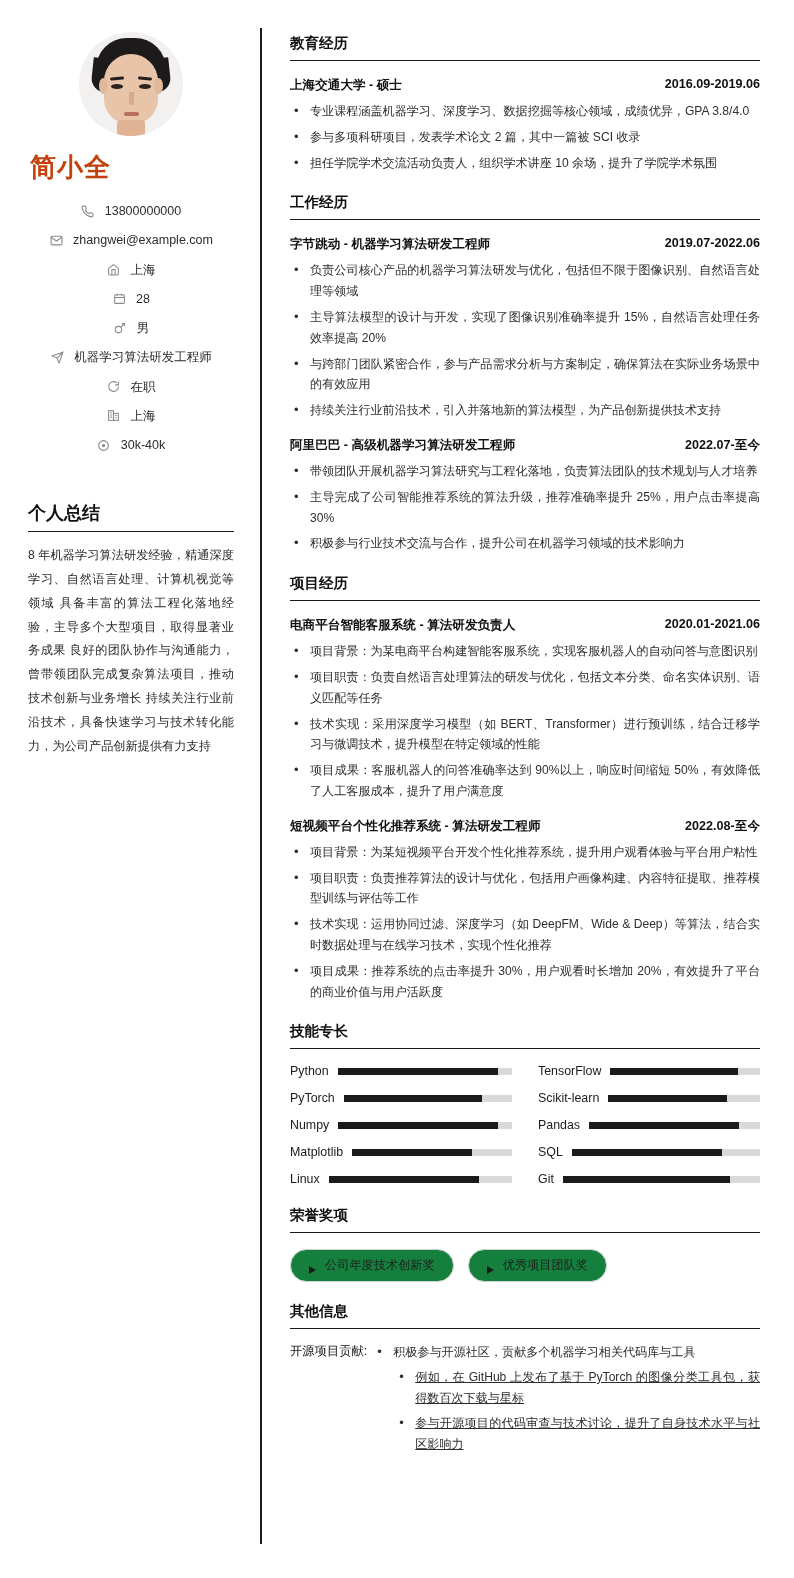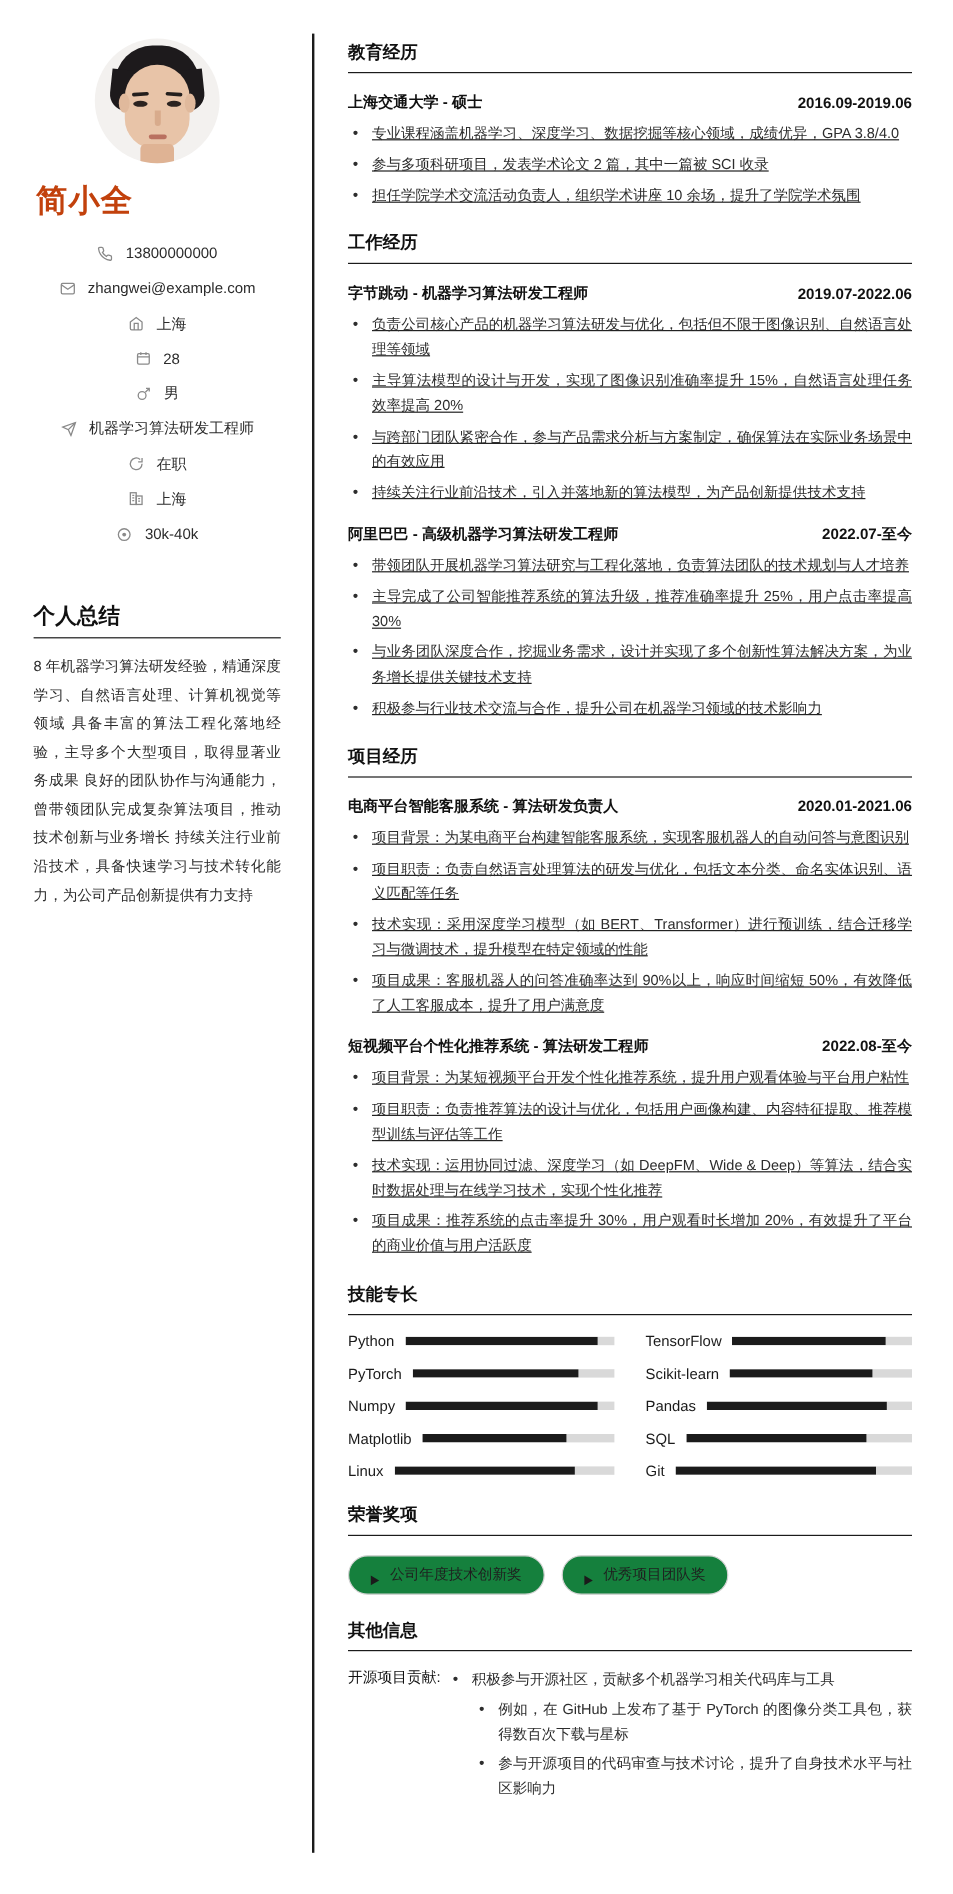"上海交通大学 - 硕士" .entry-head { align-items: center -> flex-start }
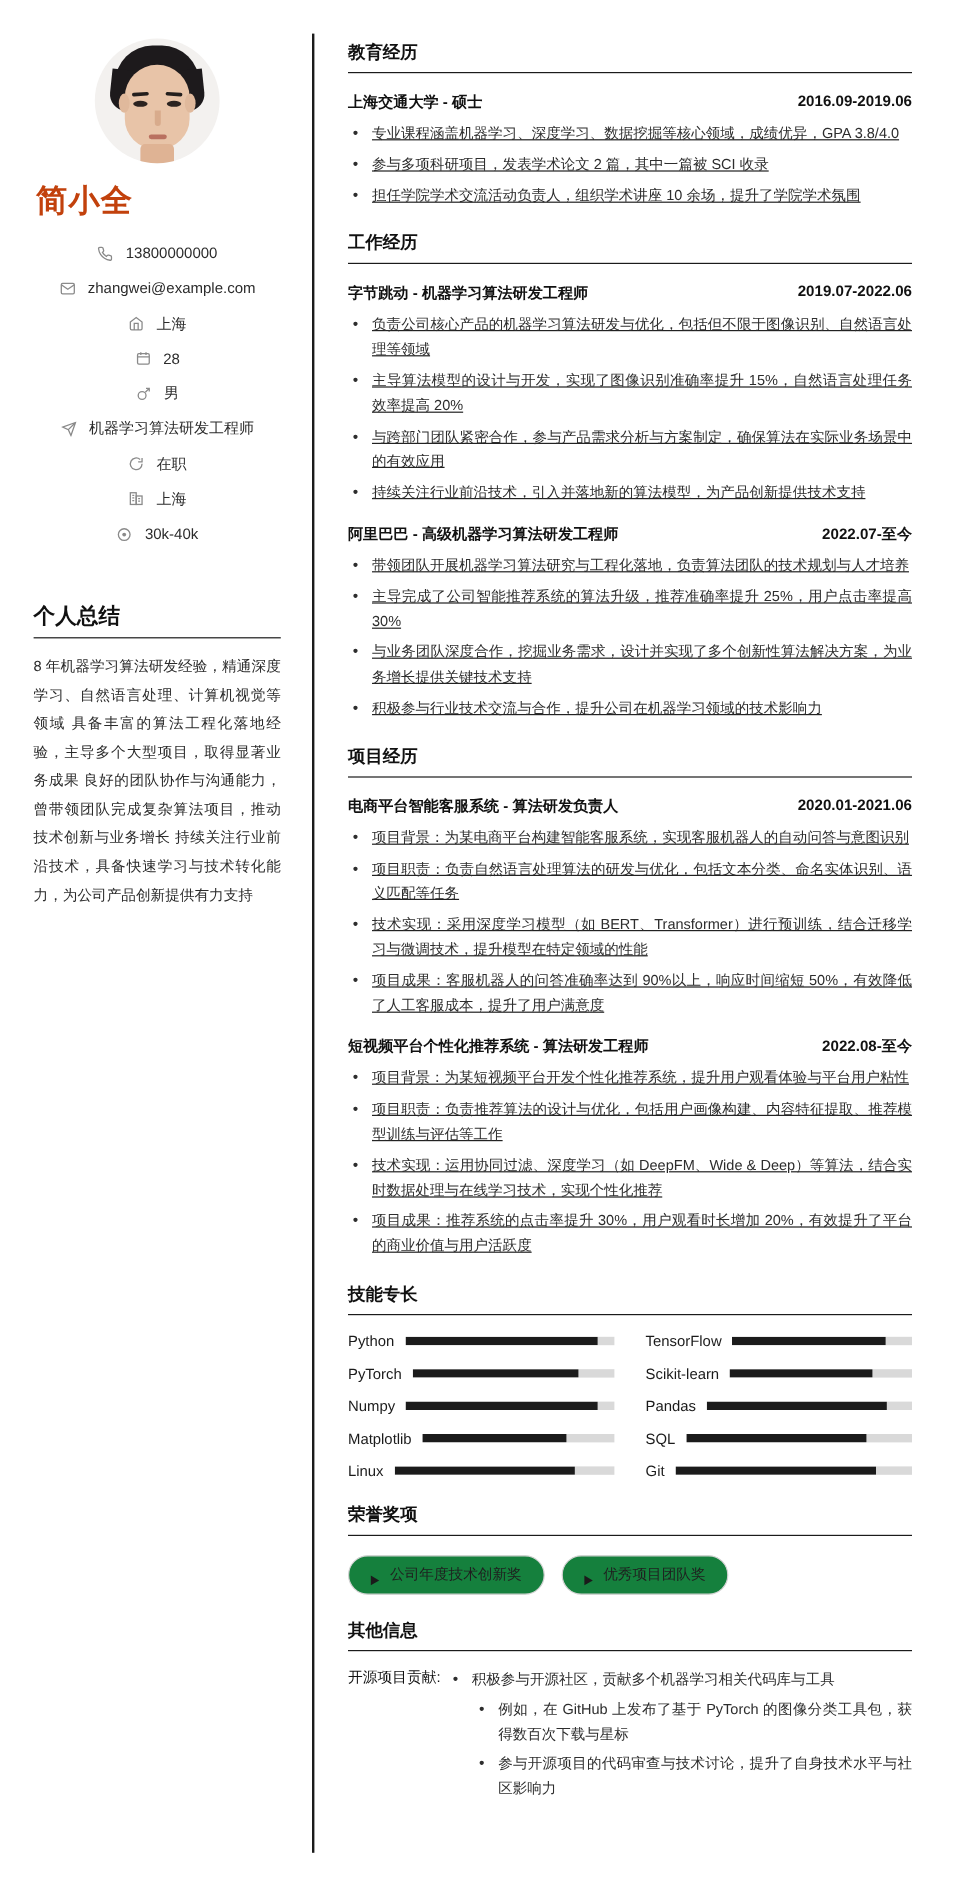"专业课程涵盖机器学习、深度学习、数据挖掘等核心领域，成绩优异，GPA" .bullets { text-decoration: underline -> none }
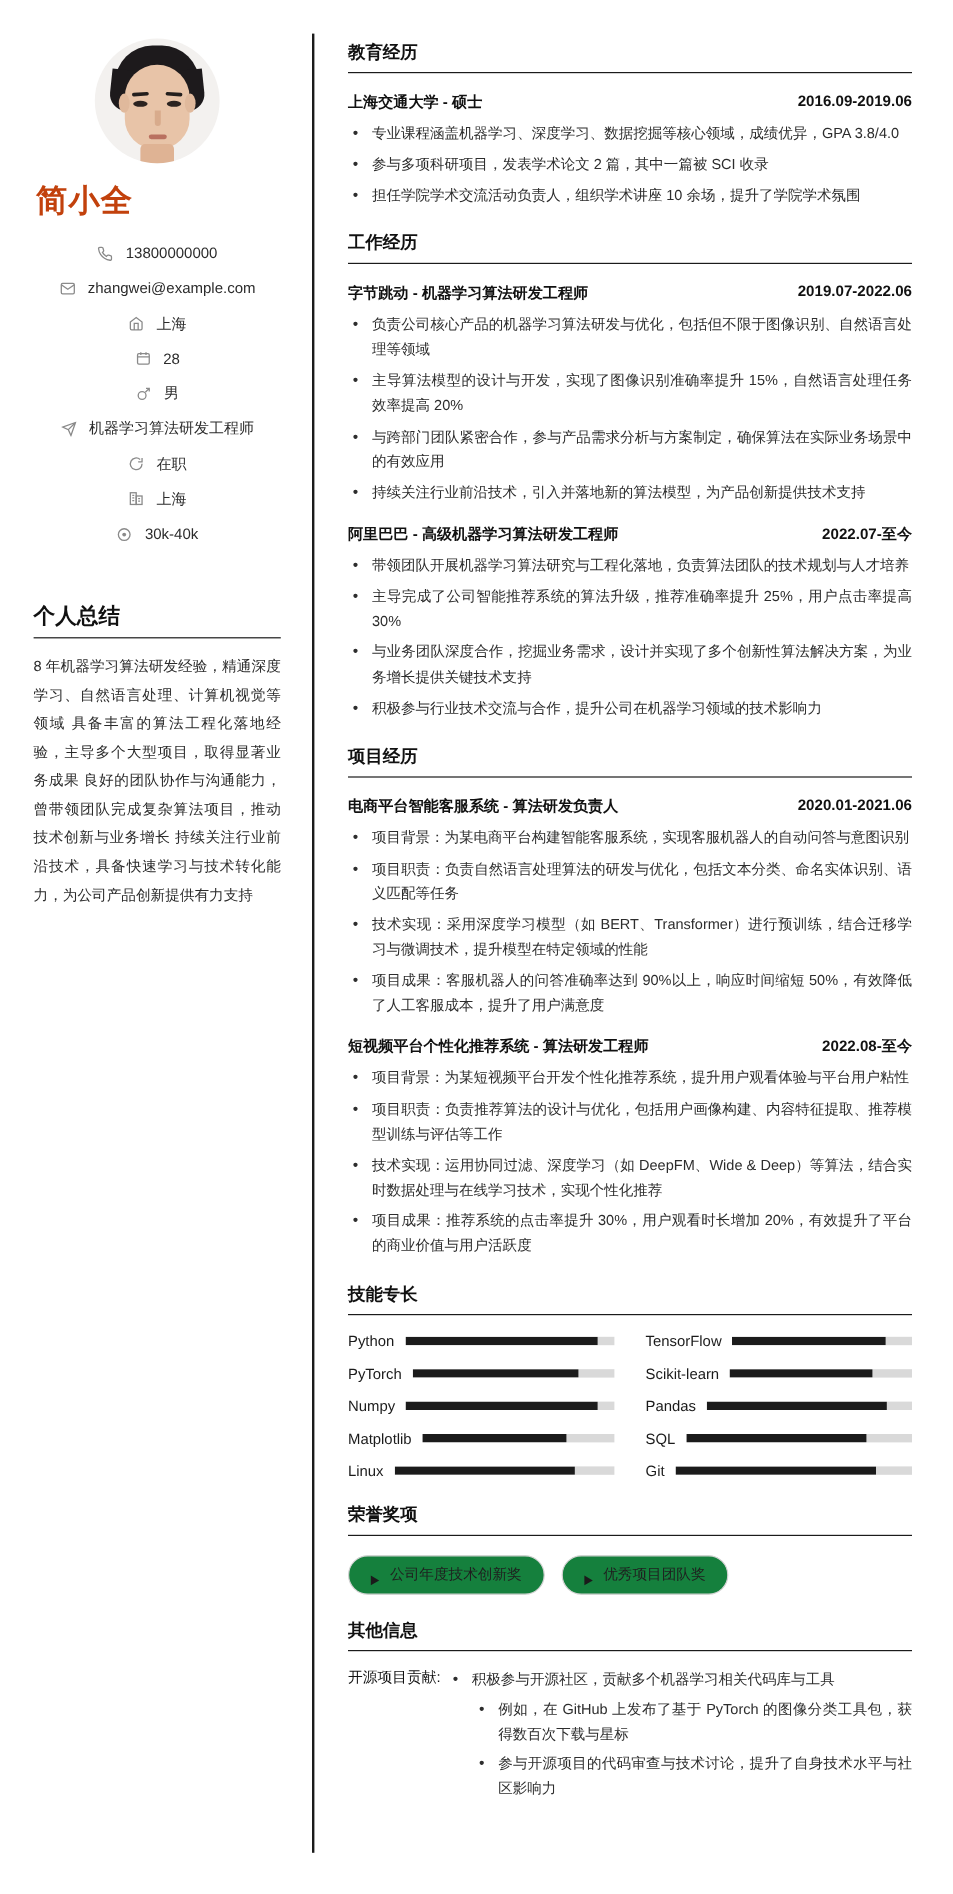"与业务团队深度合作，挖掘业务需求，设计并实现了多个创新性算法解决方案，为业务增长" li { html: <li>与业务团队深度合作，挖掘业务需求，设计并实现了多个创新性算法解决方案，为业务增长提供关键技术支持</li> -> none }
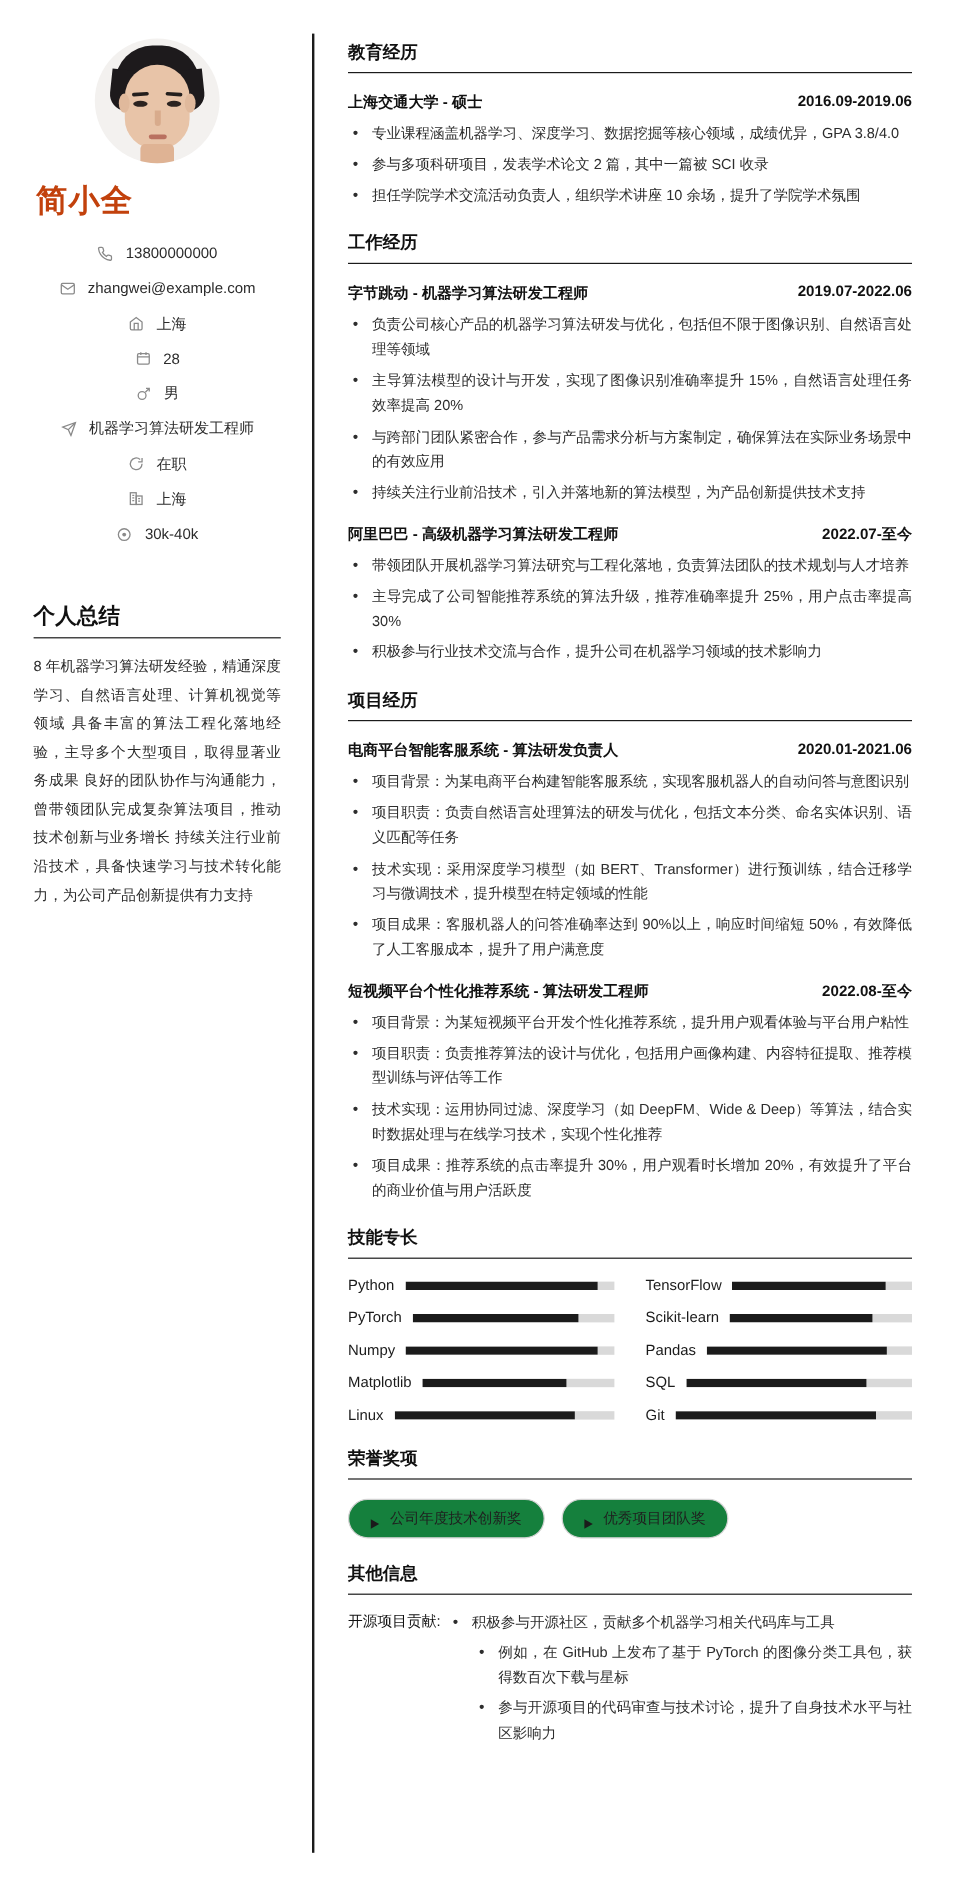"例如，在 GitHub 上发布了基于 PyTorch" .other-list li.indent { text-decoration: none -> underline }
